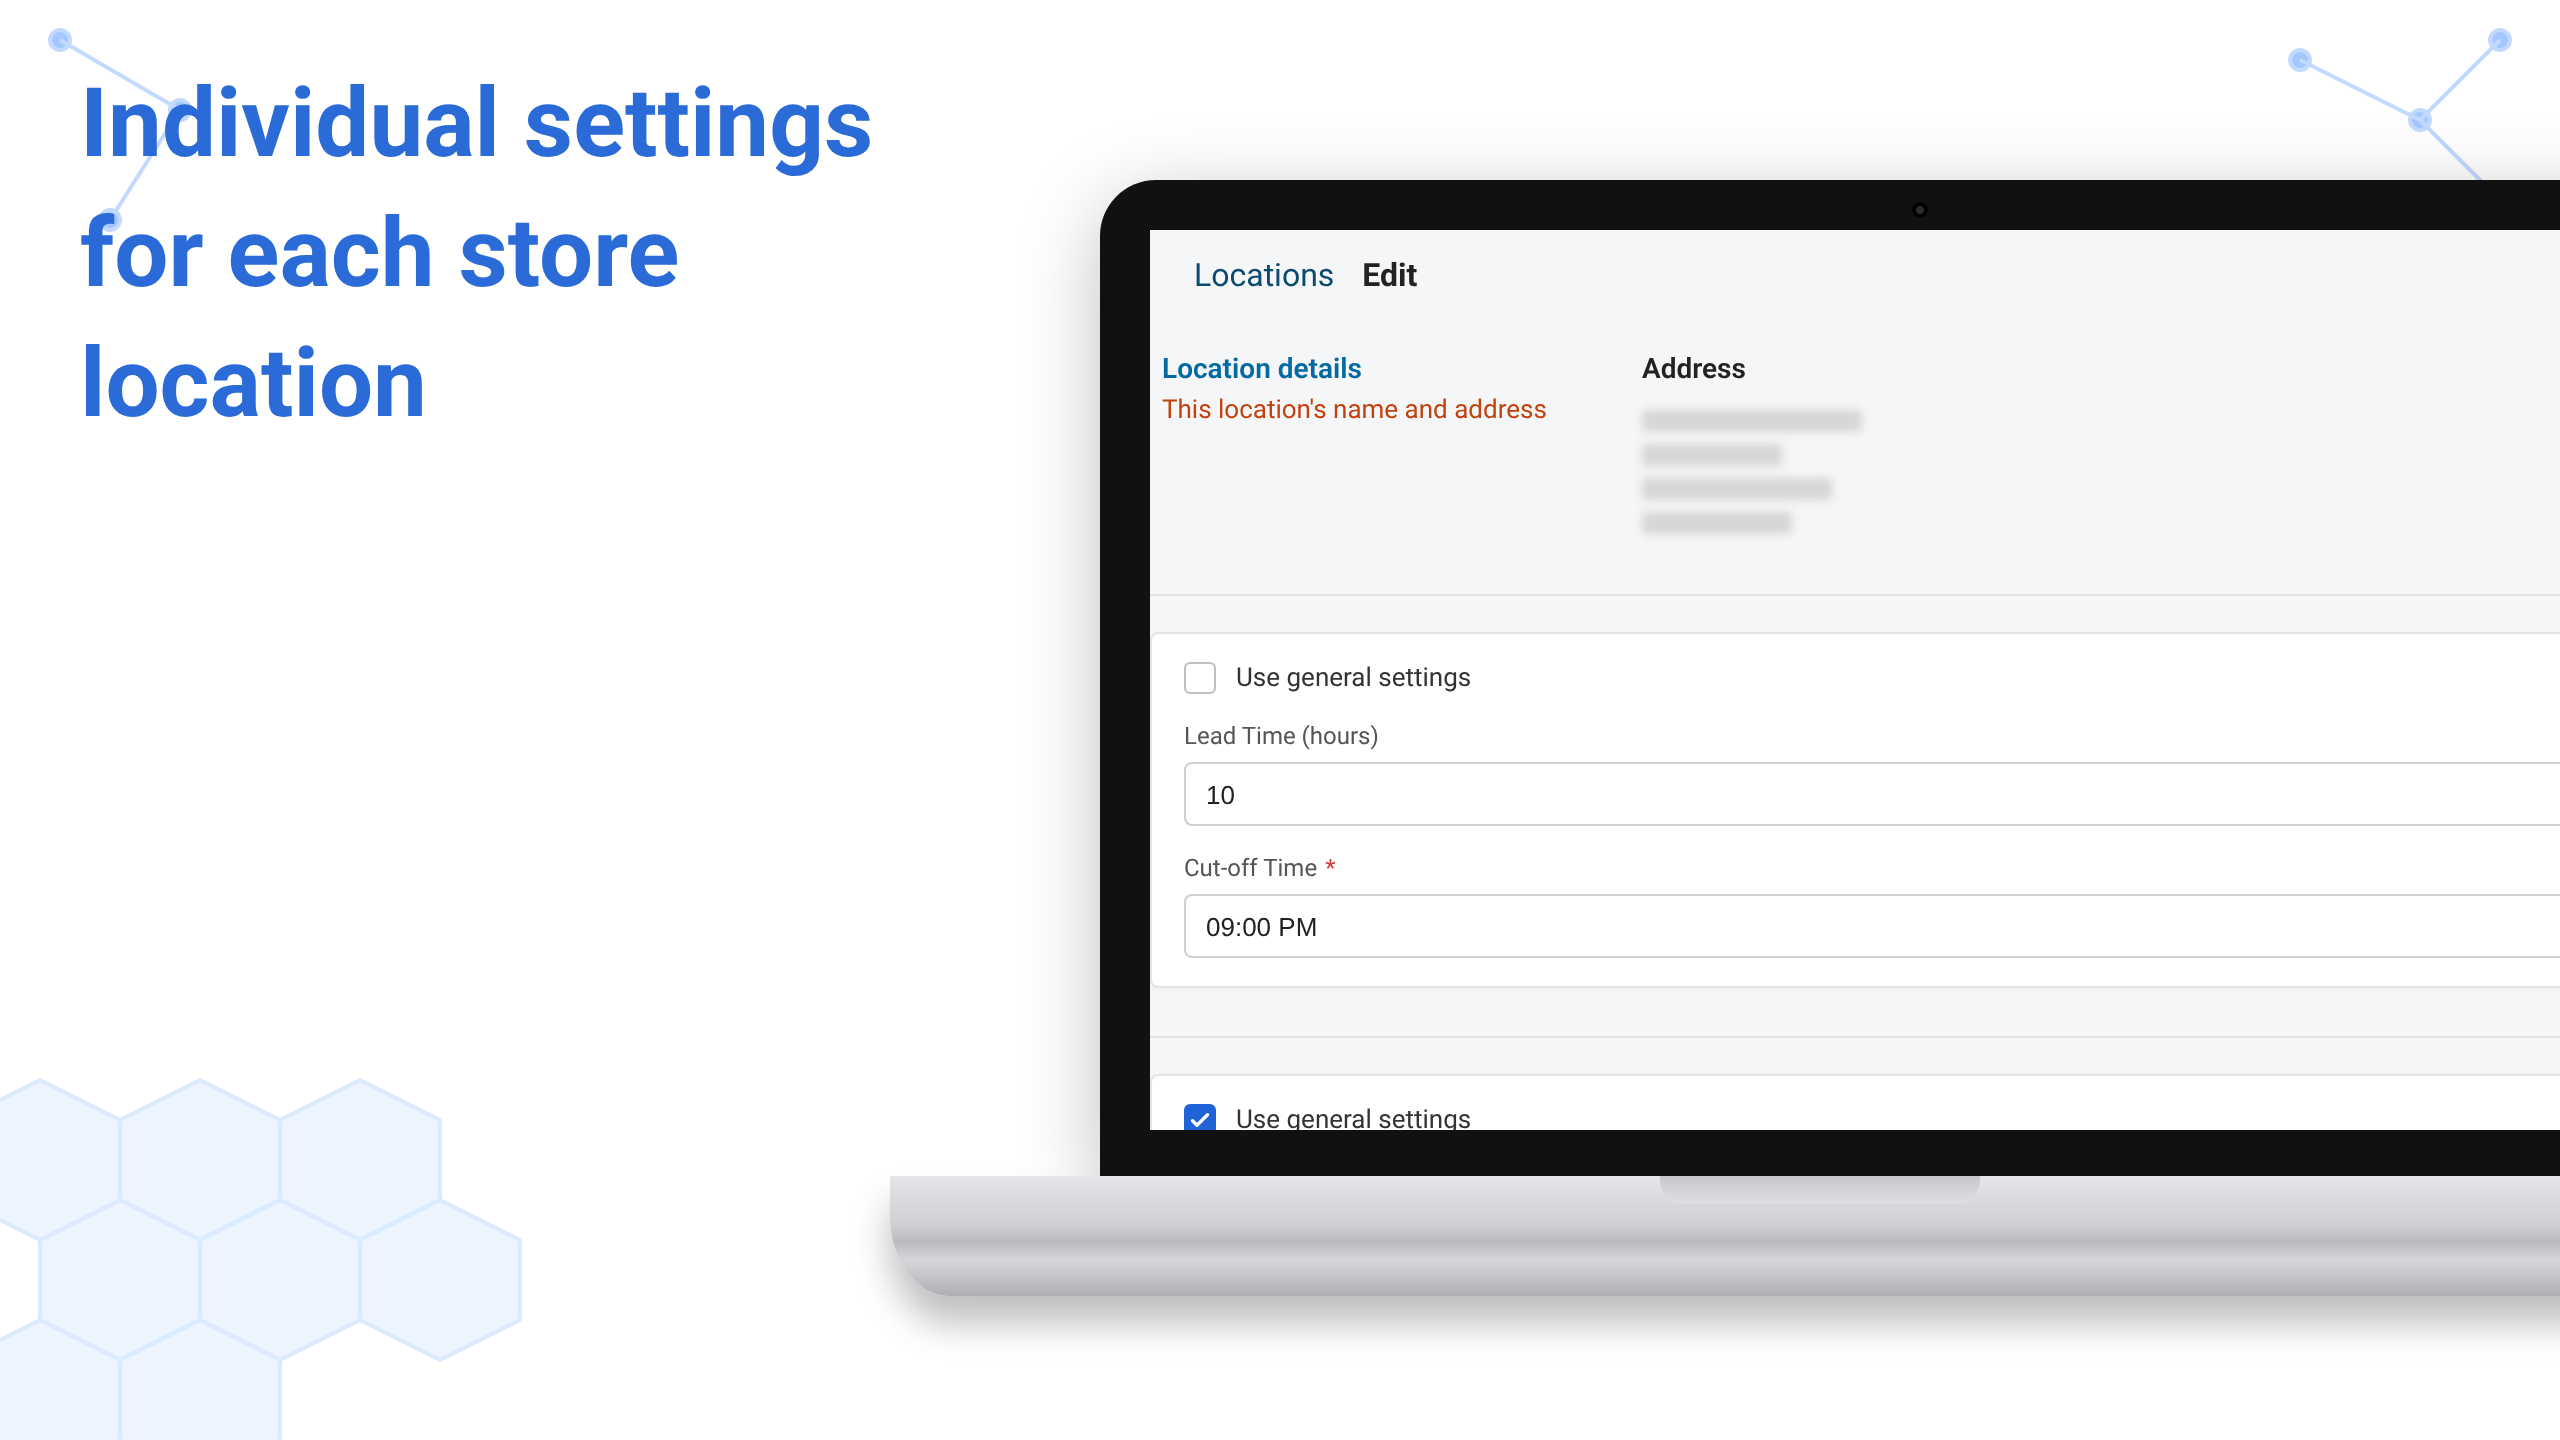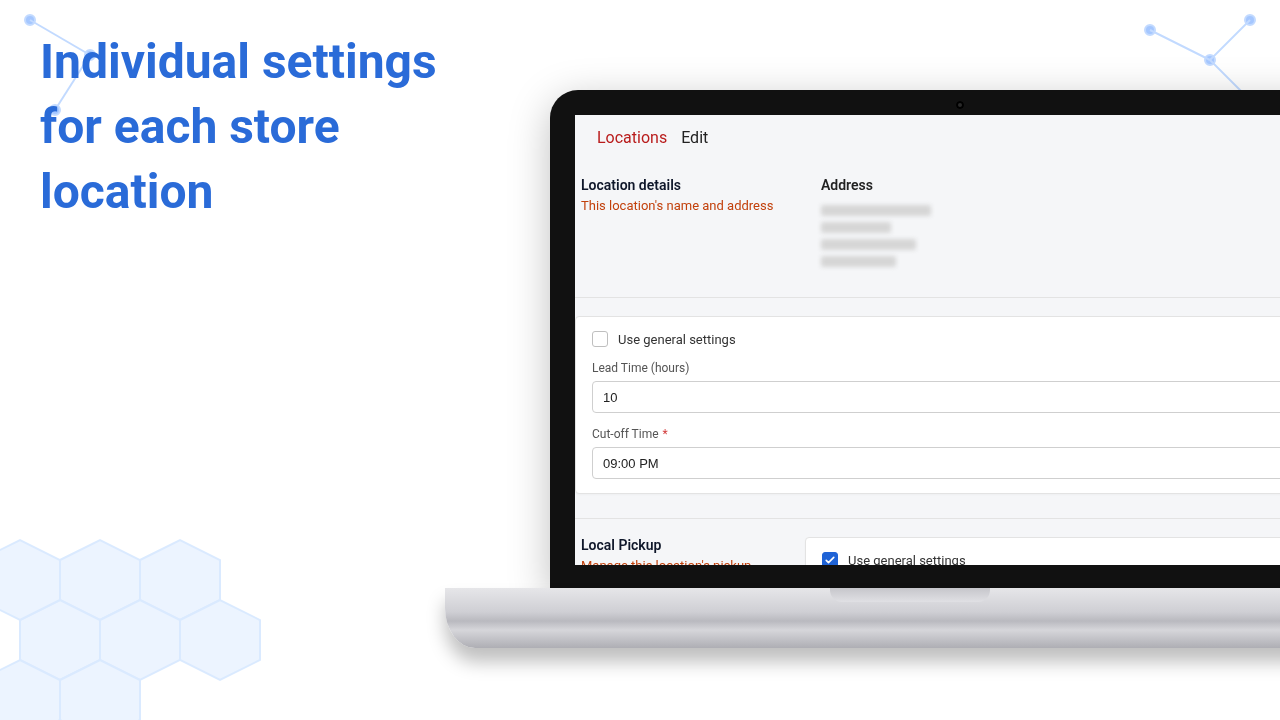"Locations" .topbar .crumb { color: #b91c1c -> #0c4a6e }
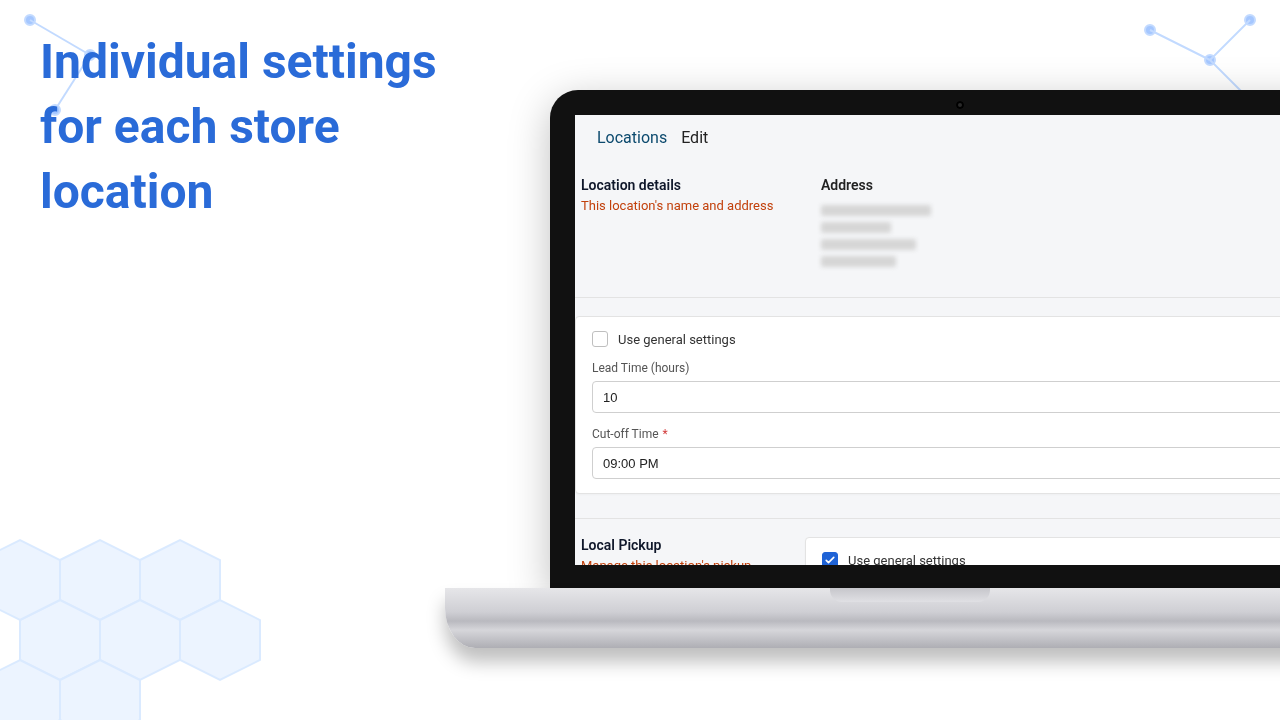"Edit" .topbar .current { font-weight: 400 -> 700 }
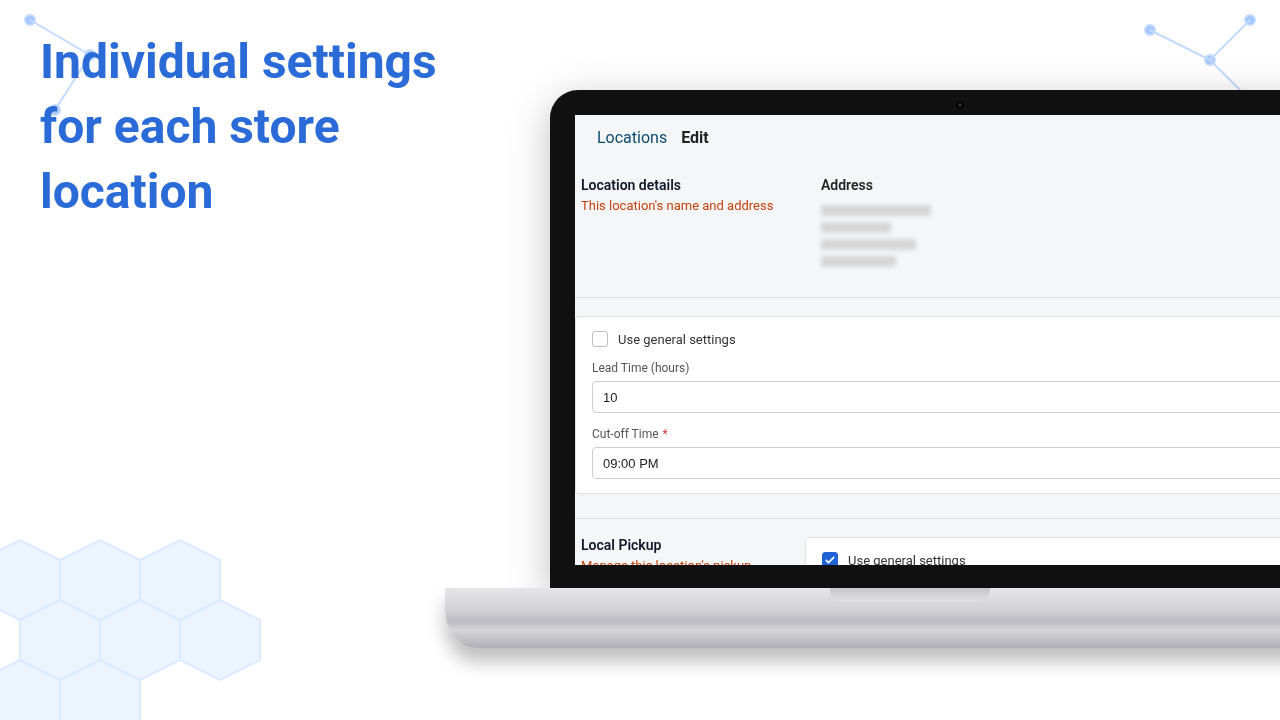"Location details" .section-left h3 { color: #0f172a -> #0369a1 }
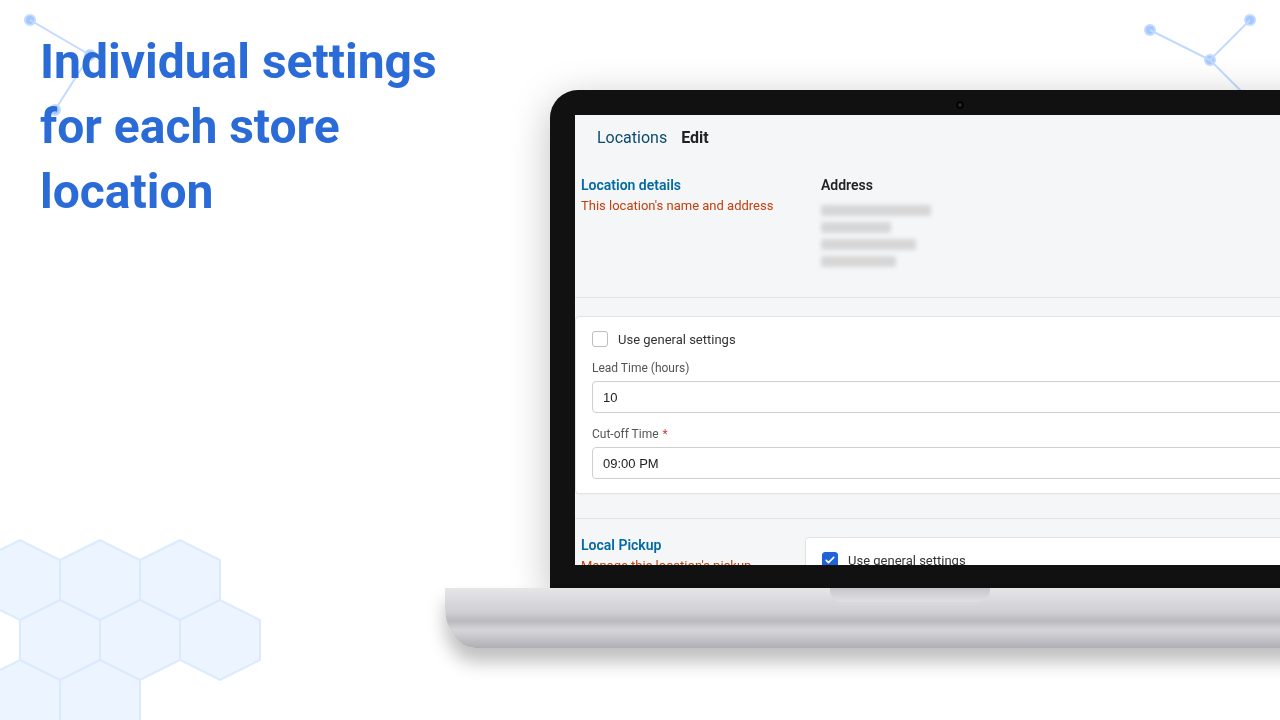"Local Pickup" div.section-left { html: <div> <h3>Local Pickup</h3> <p>Manage this location's pickup settings.</p> </div> -> none }
